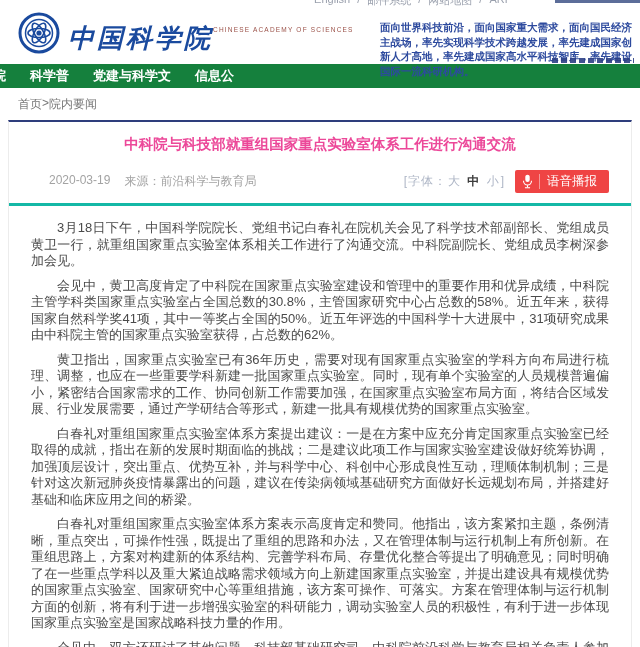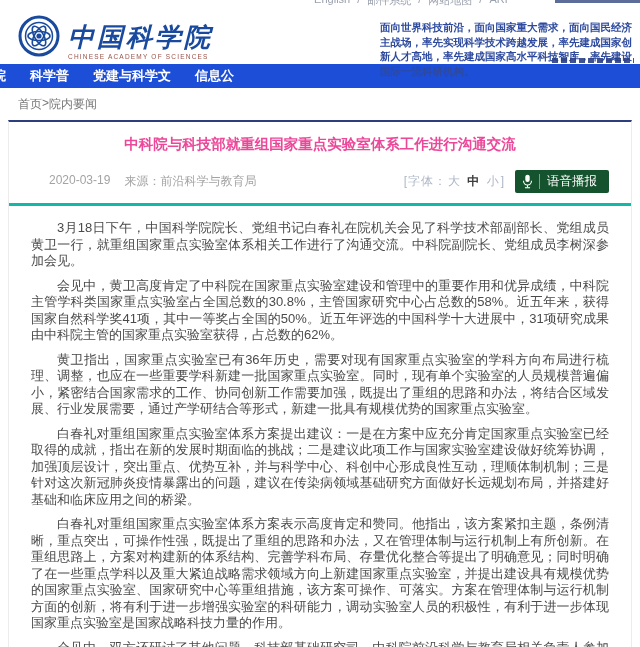"中国科学院" .logo-text { flex-direction: column -> row }
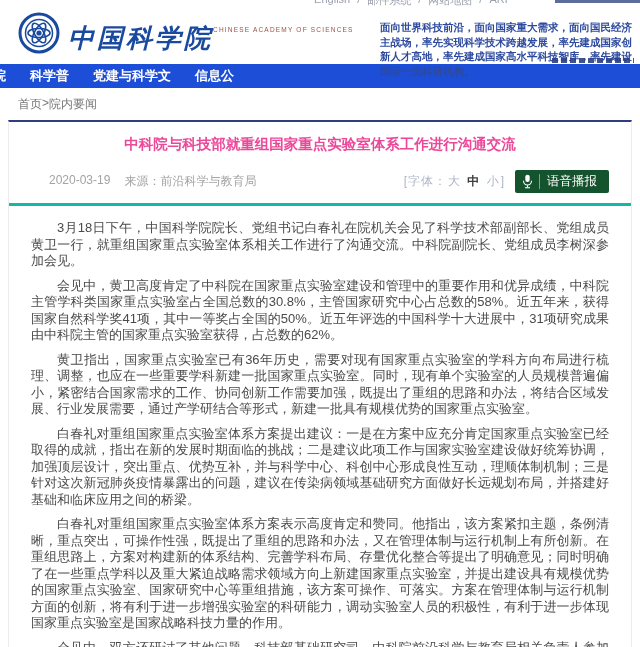"科学普" .main-nav { background: #1d4ed8 -> #15803d }
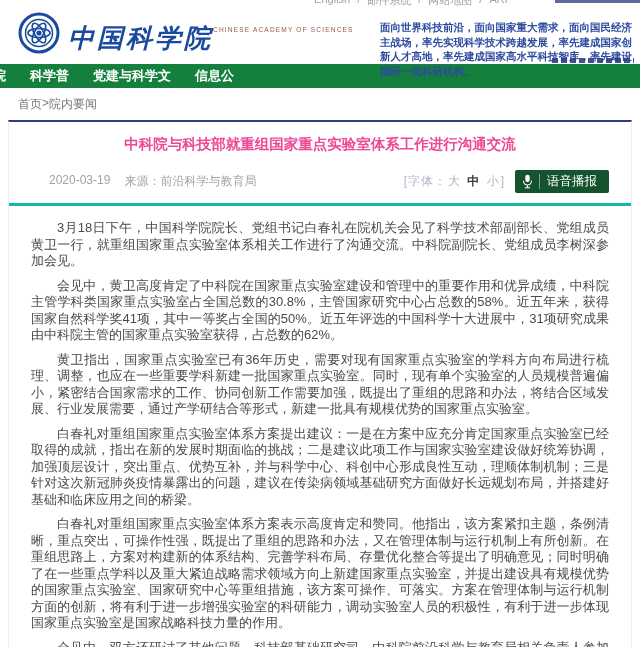"语音播报" .tts { background: #14532d -> #ef4444 }
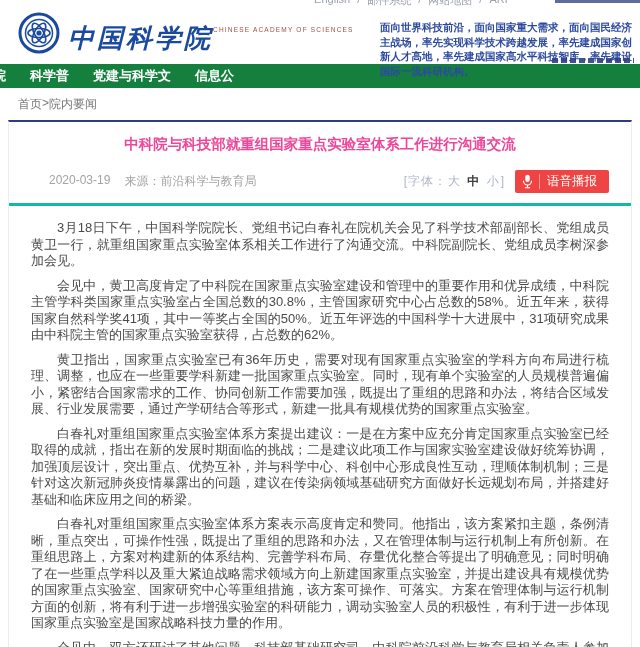"黄卫指出，国家重点实验室已有36年历史，需要对现有国家重点实验室的学科方向布局进" p { text: 既提出了重组的思路和办法 -> 在国家重点实验室布局方面 }
